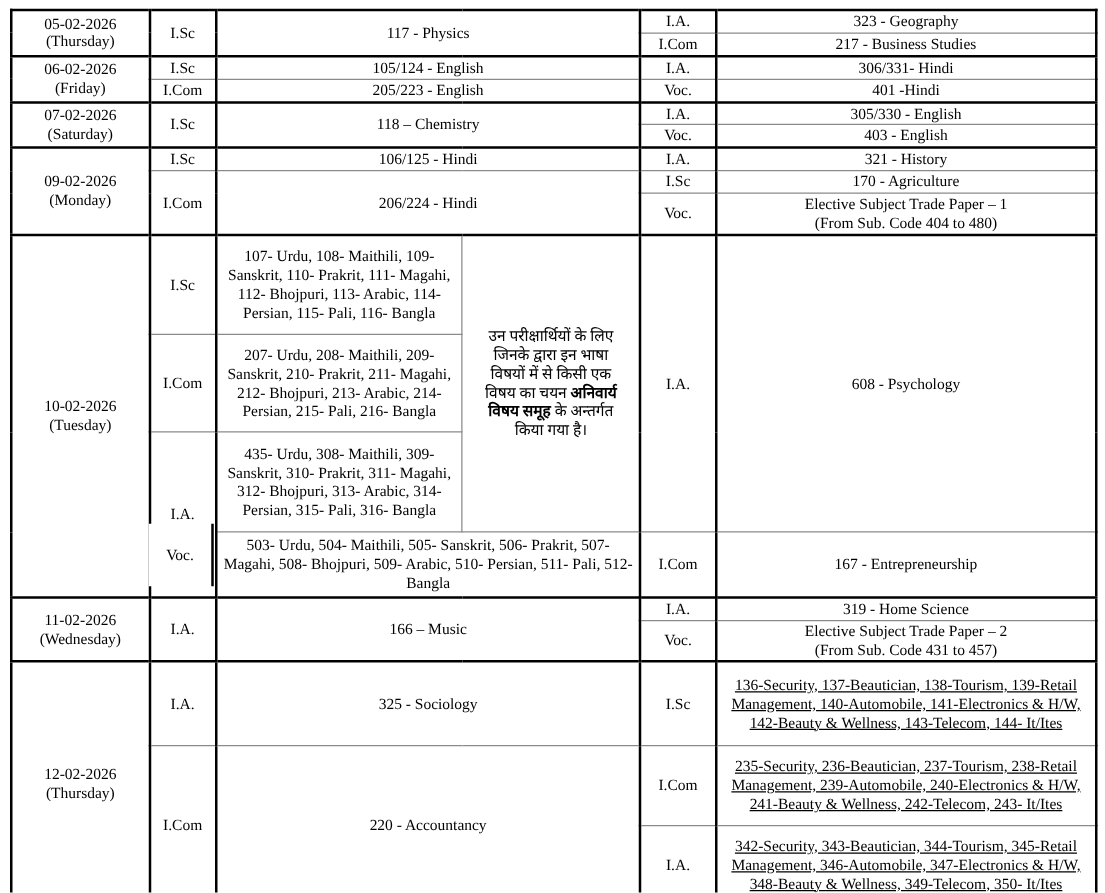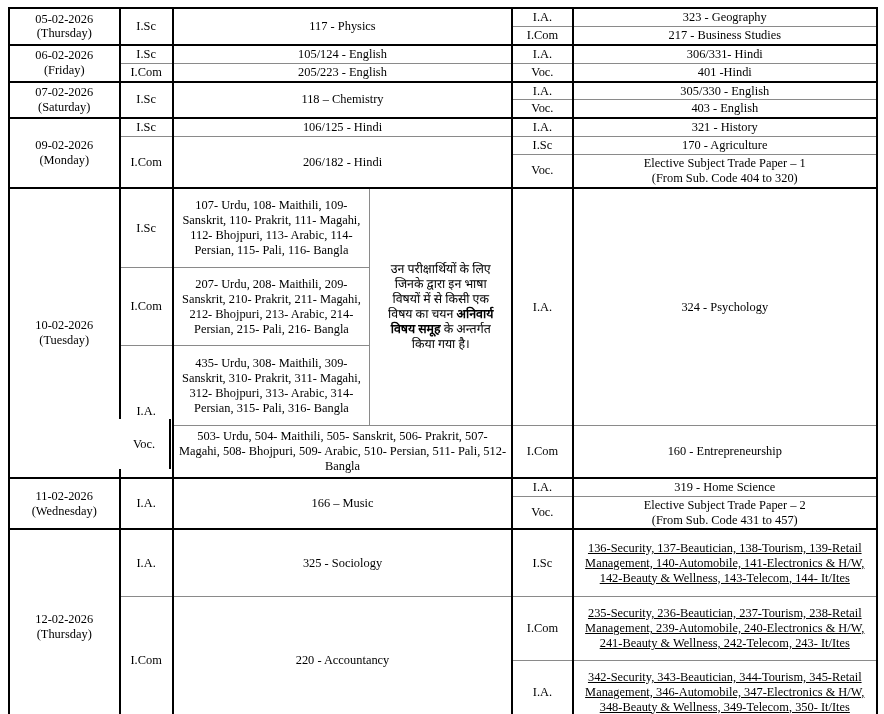"206/182 - Hindi" td.subject-cell { text: 206/182 -> 206/224 }
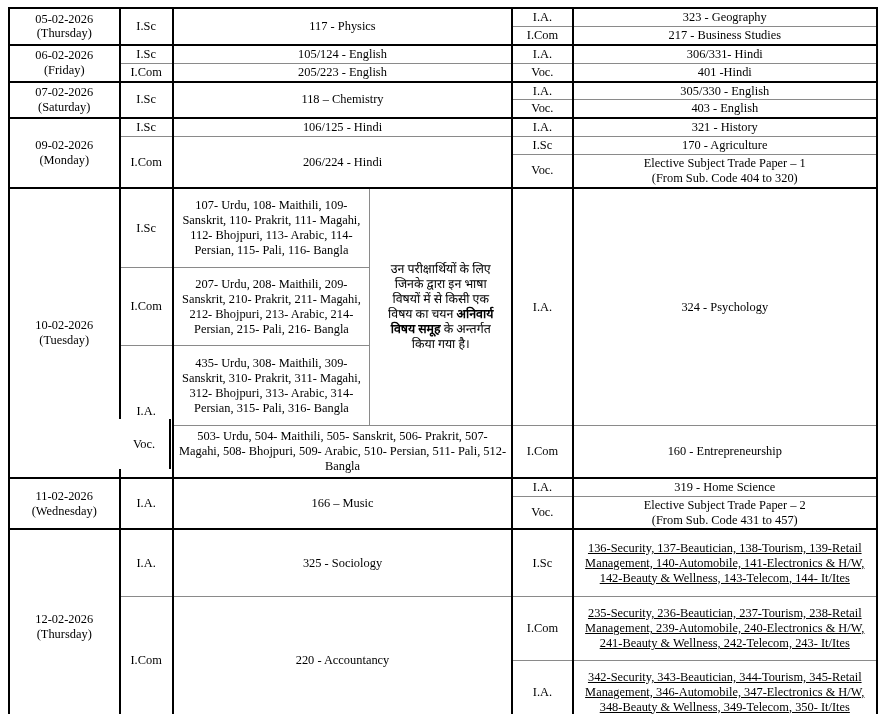"(From Sub. Code 404 to" span.two-line { text: 320 -> 480 }
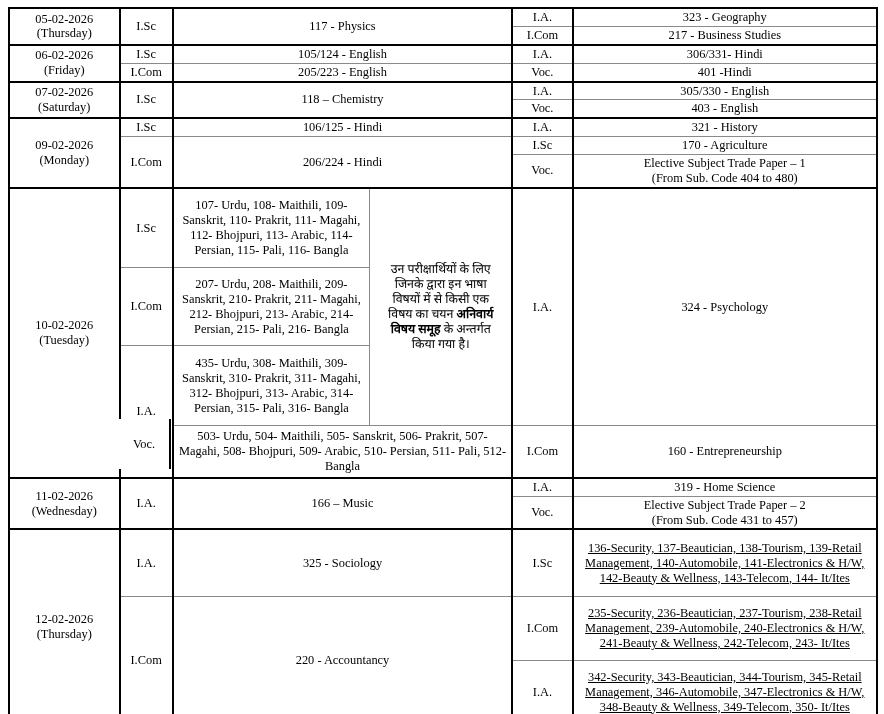"324 - Psychology" td.subject-cell { text: 324 -> 608 }
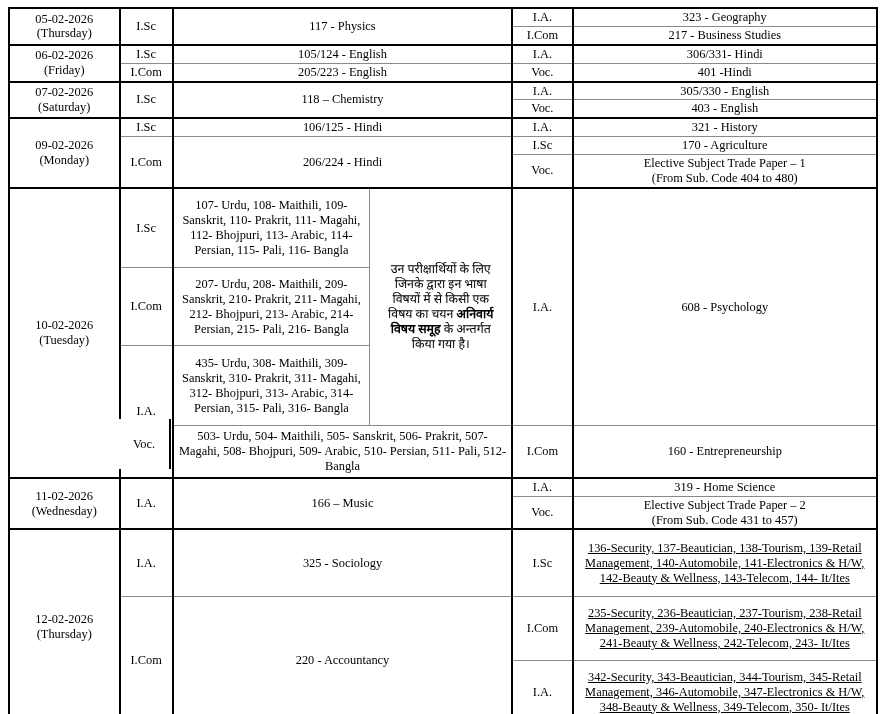"160 - Entrepreneurship" td.subject-cell { text: 160 -> 167 }
